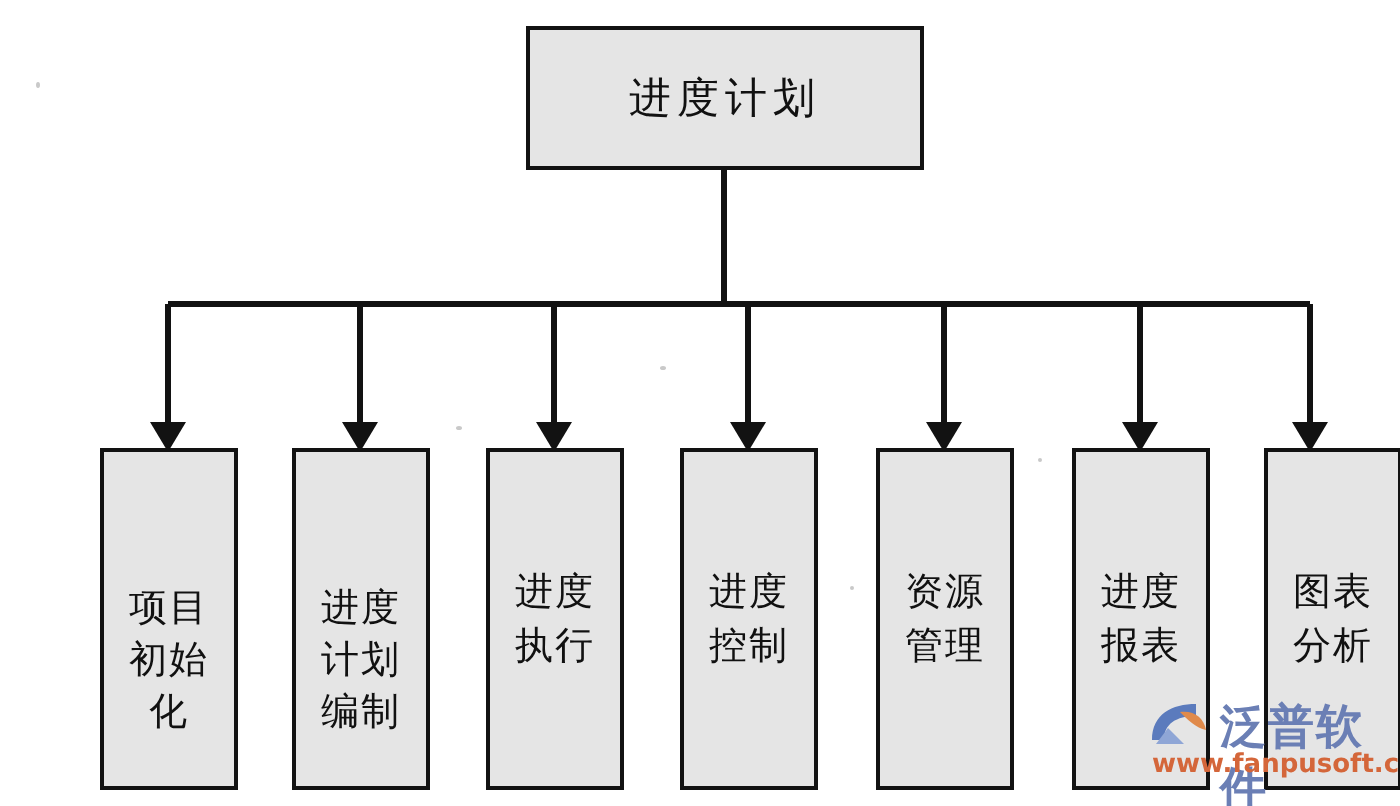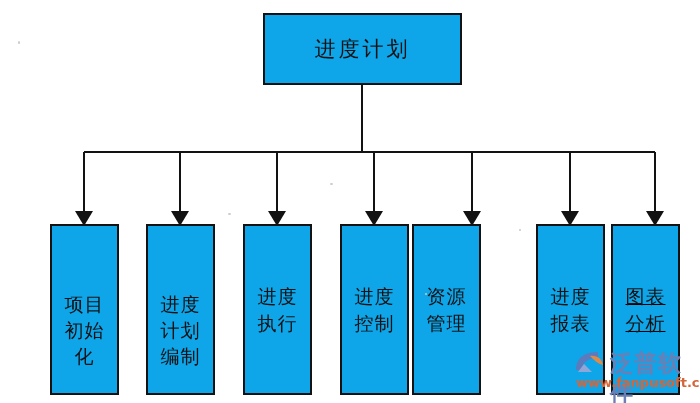"进度计划" .node { background: #0ea5e9 -> #e5e5e5 }
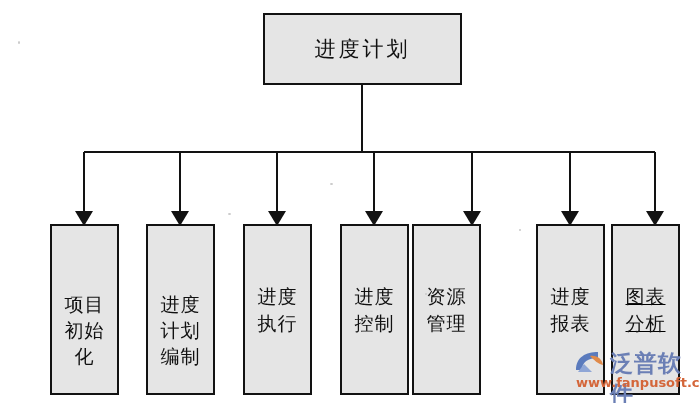"资源" div.node { left: 412px -> 438px }
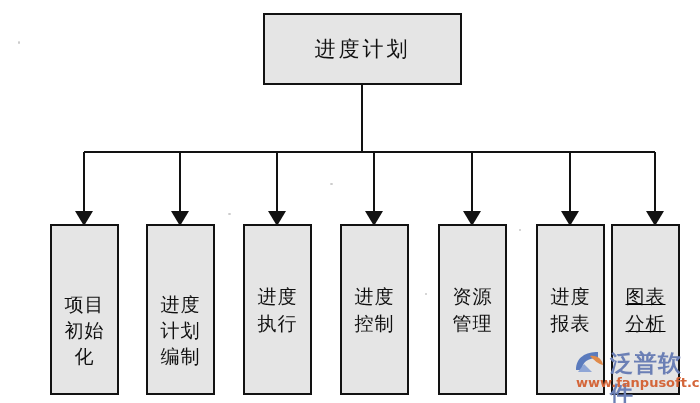"图表" div.node { left: 611px -> 632px; text-decoration: underline -> none }
